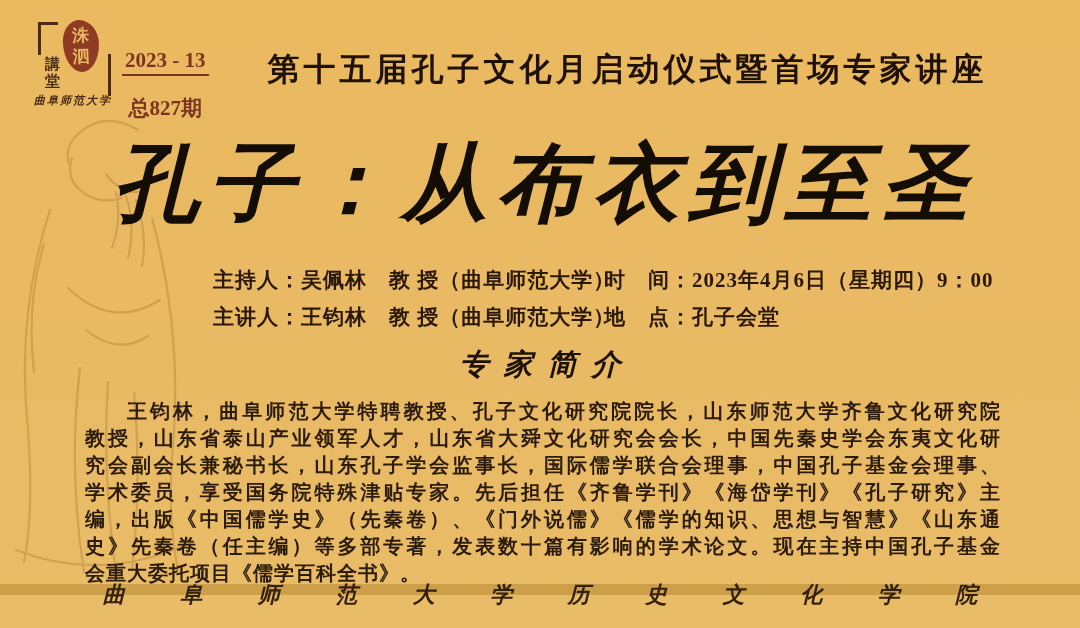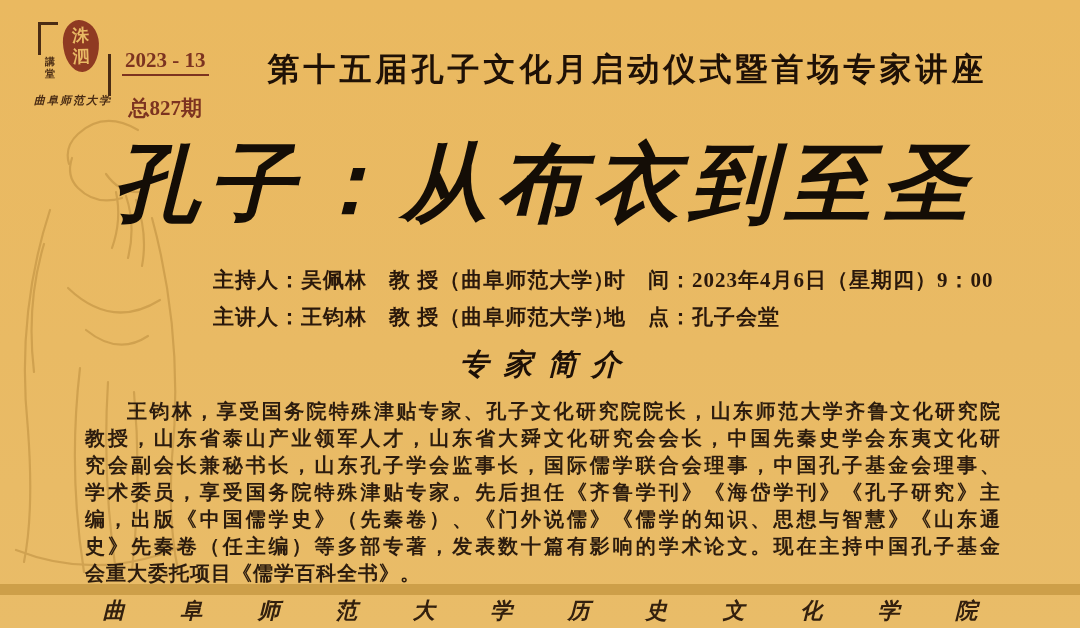"講堂" .hall { font-size: 10px -> 15px }
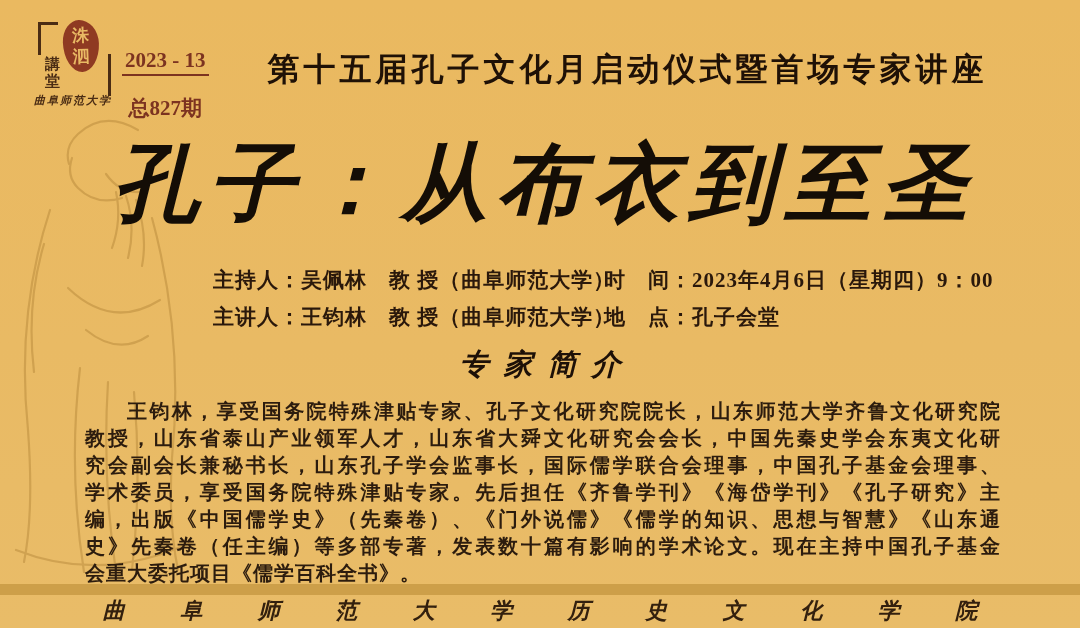"王钧林，享受国务院特殊津贴专家、孔子文化研究院院长，山东师范大学齐鲁文化研究院" div.bio-line { text: 享受国务院特殊津贴专家 -> 曲阜师范大学特聘教授 }
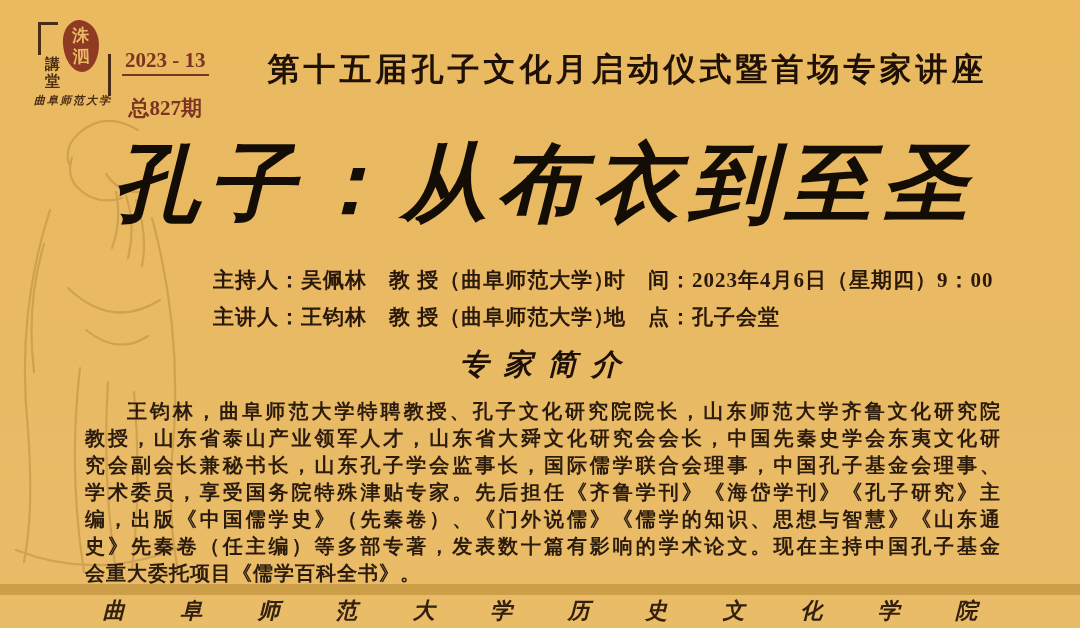"曲 阜 师 范 大" .footer-title { top: 596px -> 580px }
